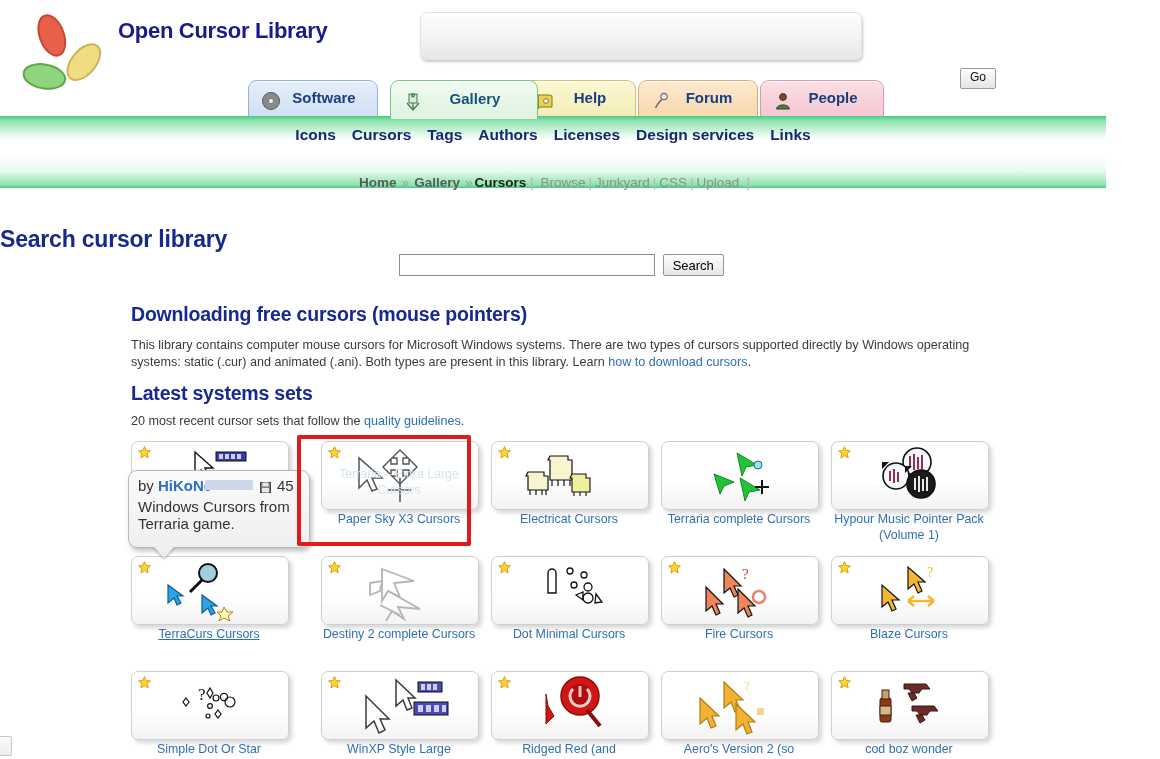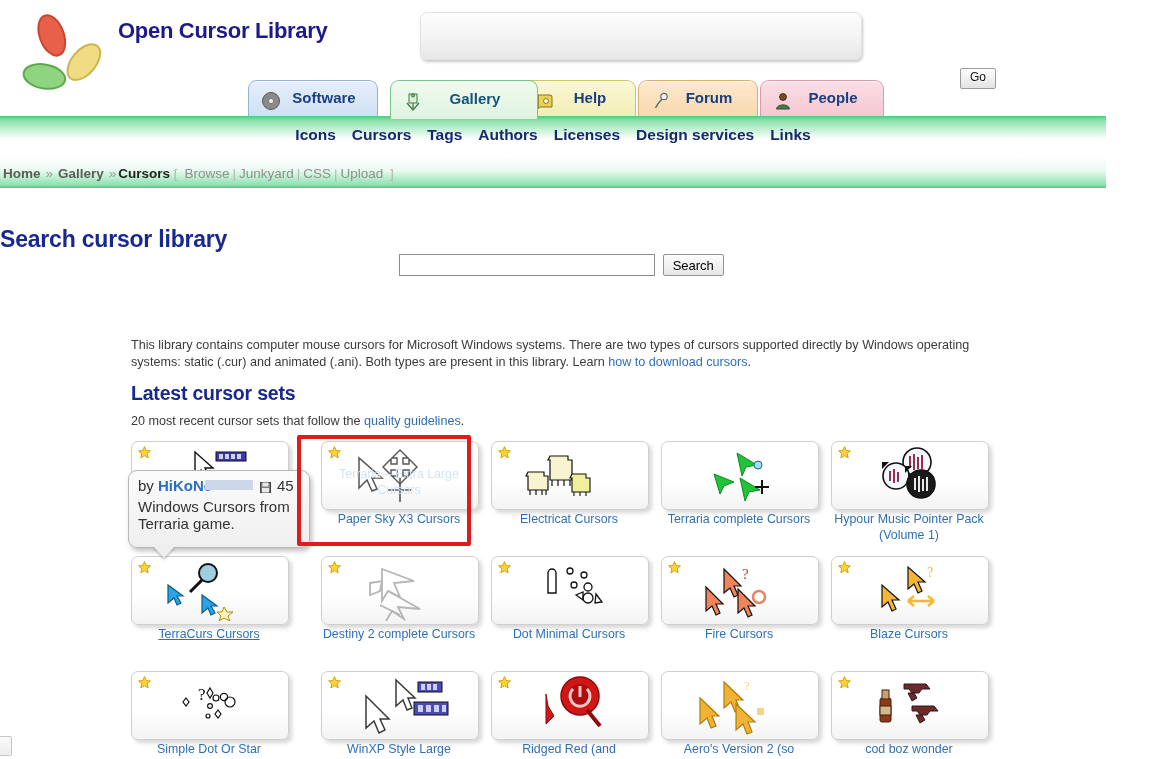"Home » Gallery » Cursors" .crumbs { text-align: none -> center; top: 166px -> 175px }
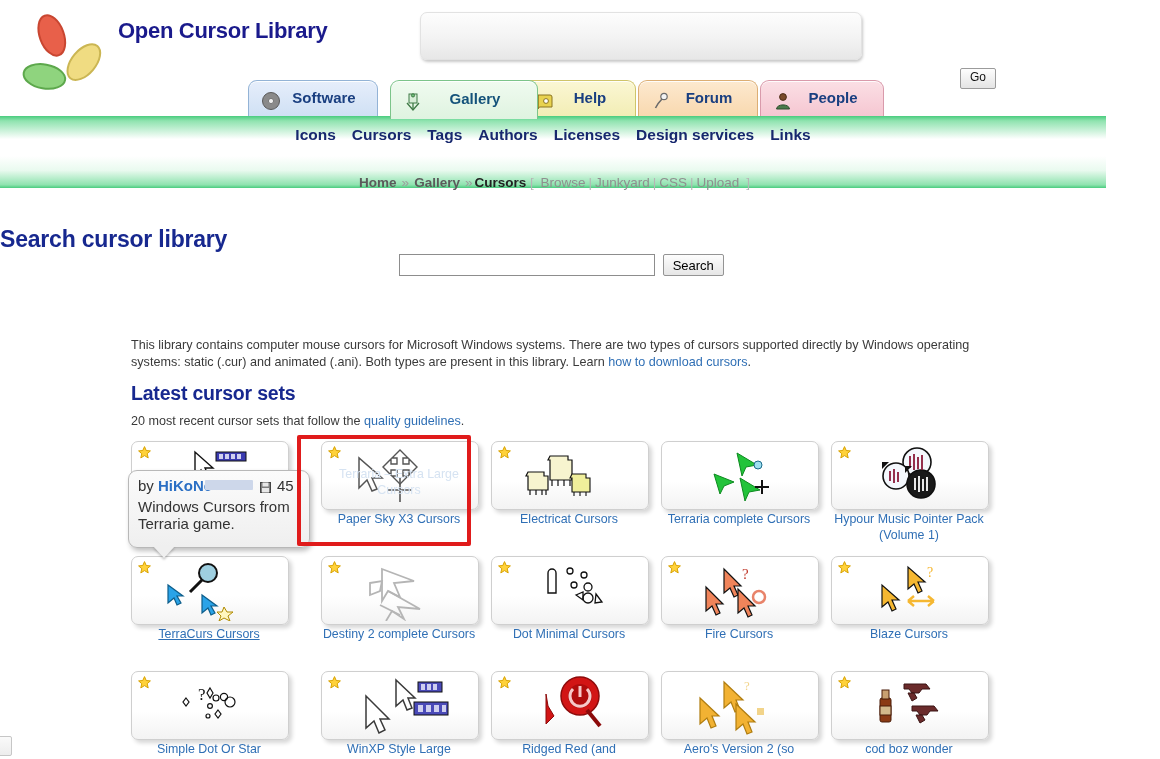"Downloading free cursors (mouse" div.h2 { html: none -> <div>Downloading free cursors (mouse pointers)</div> }
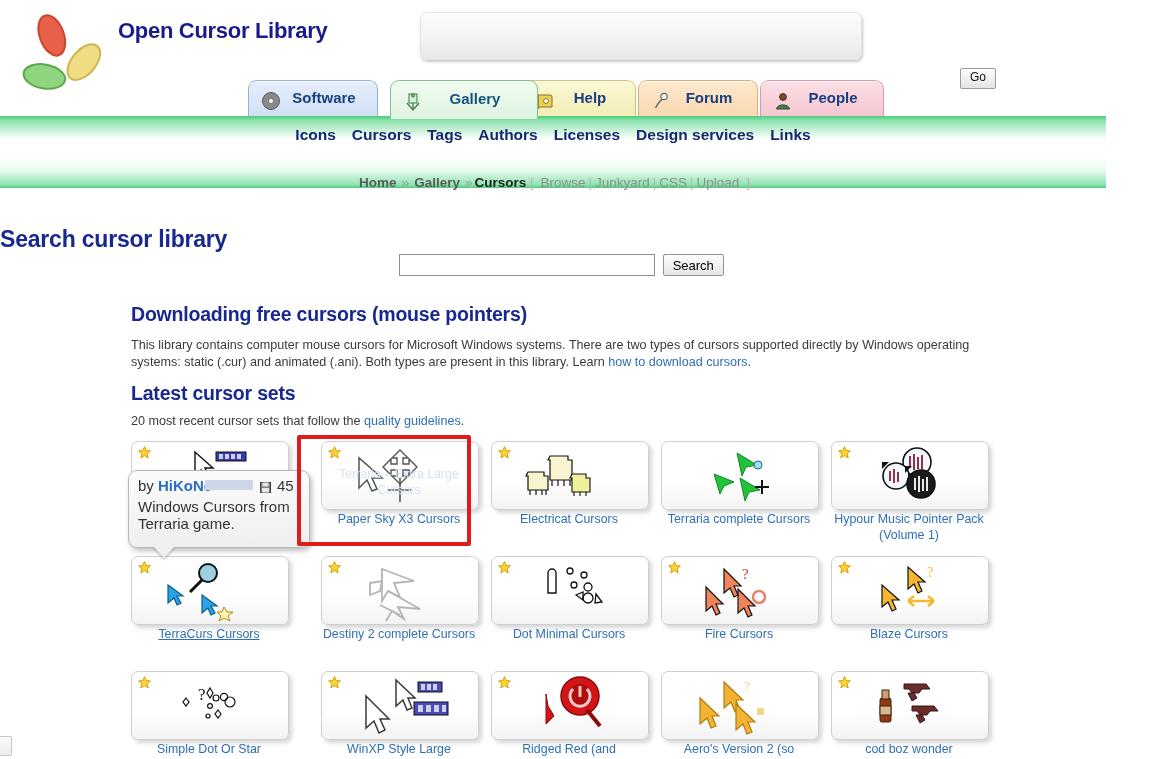"Latest cursor sets" div.h2 { text: cursor -> systems }
